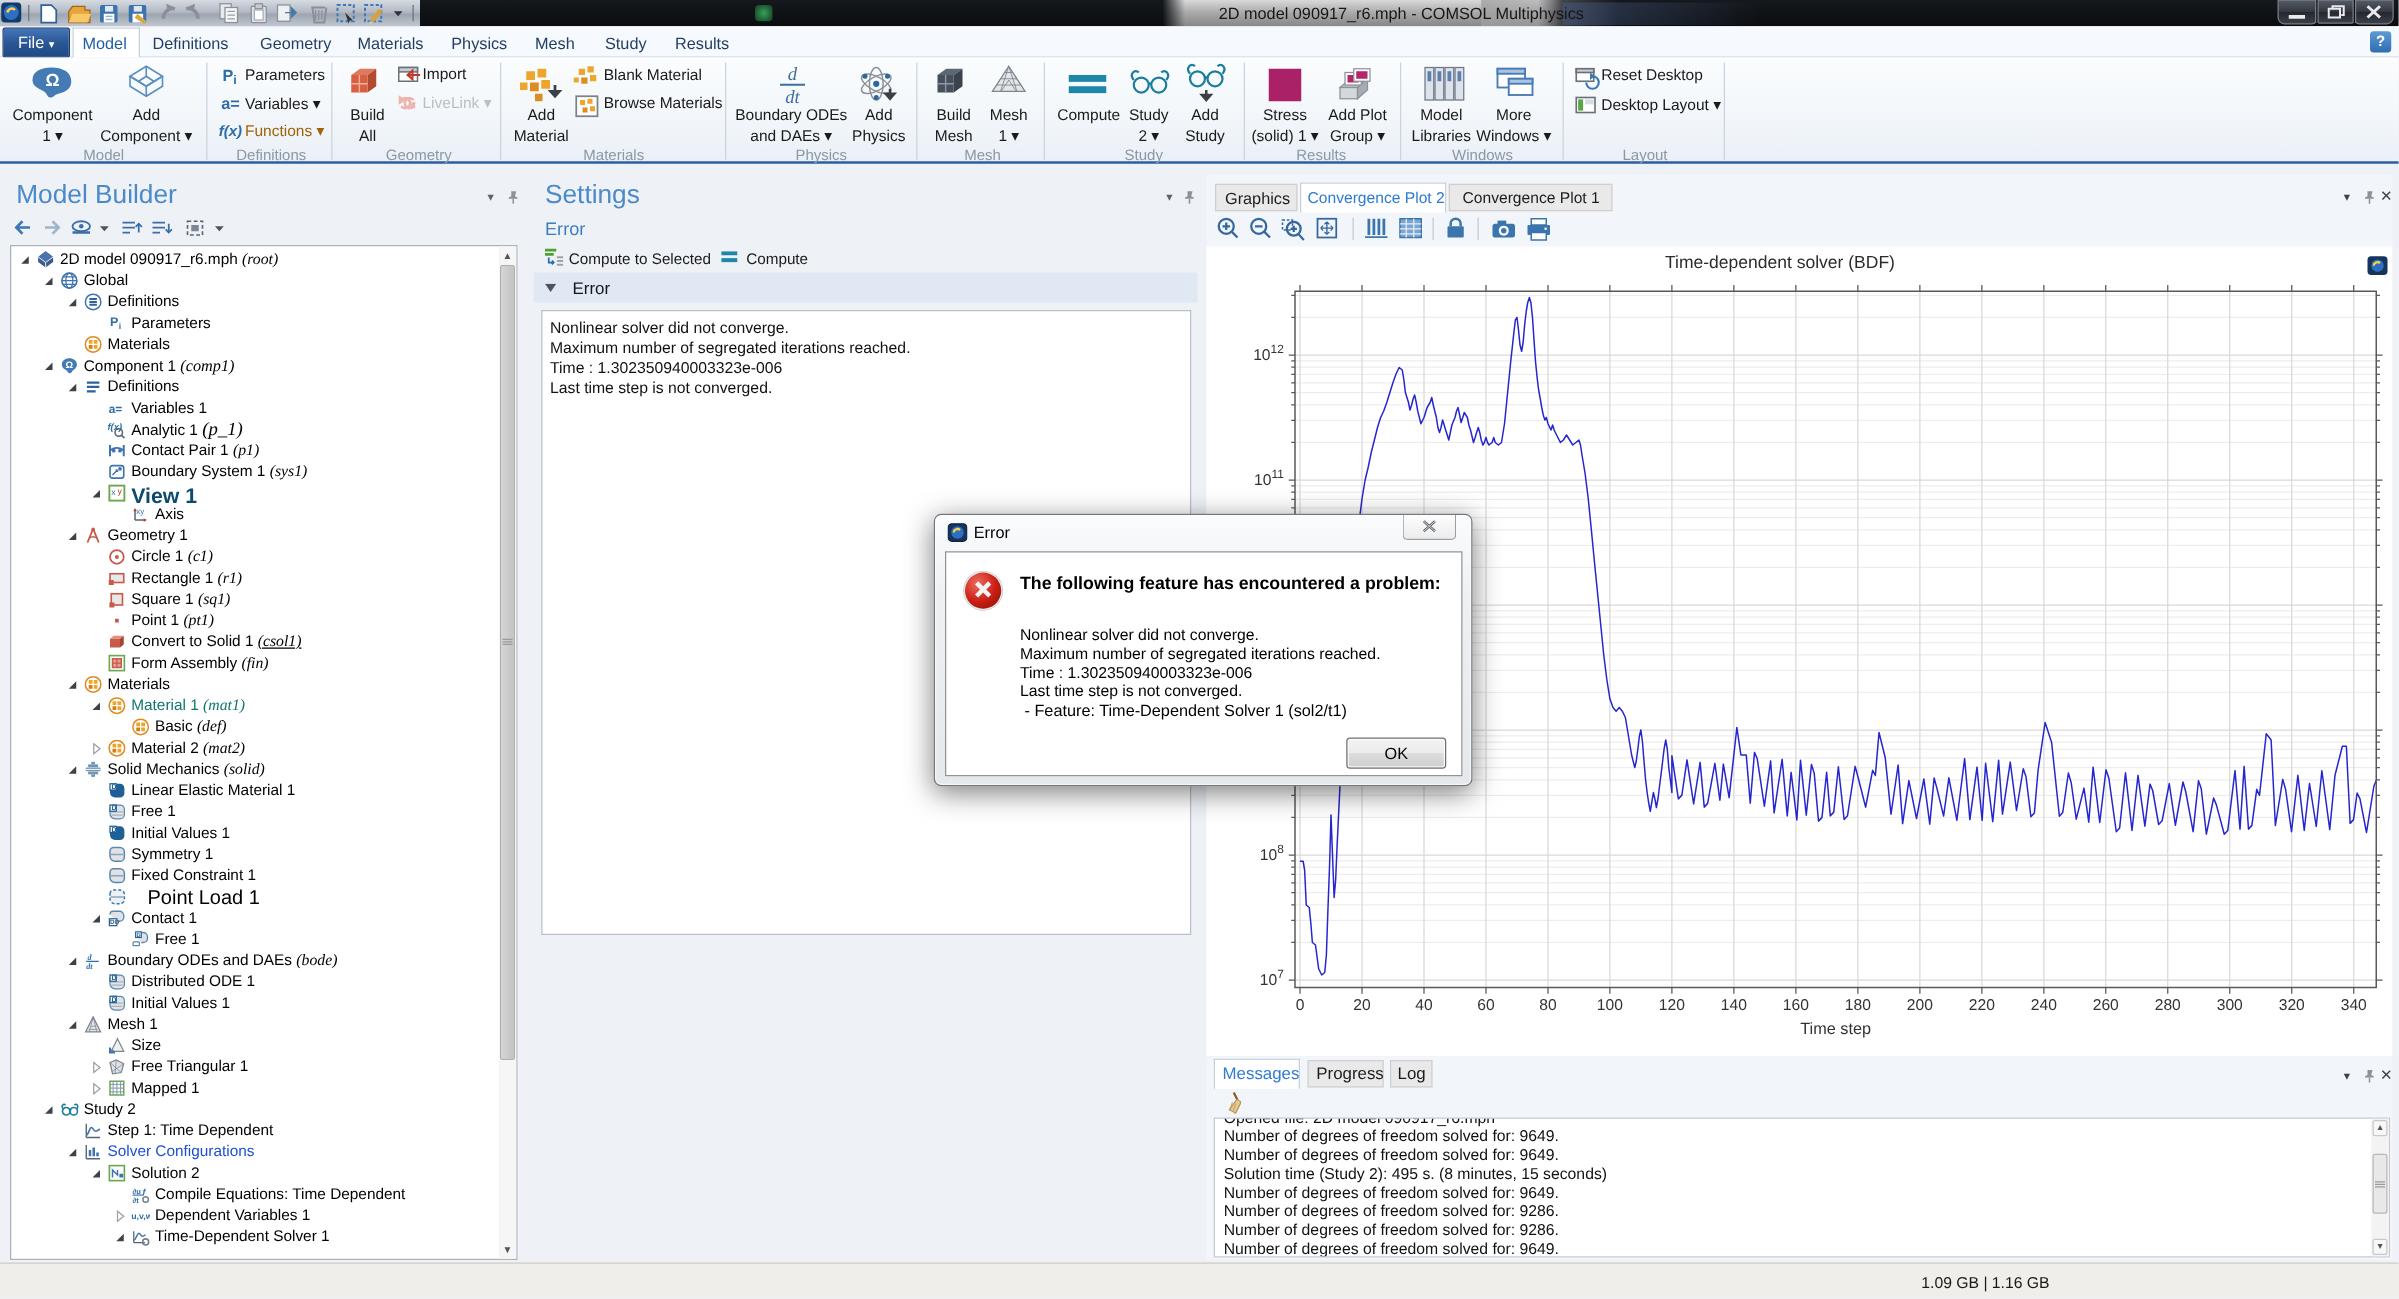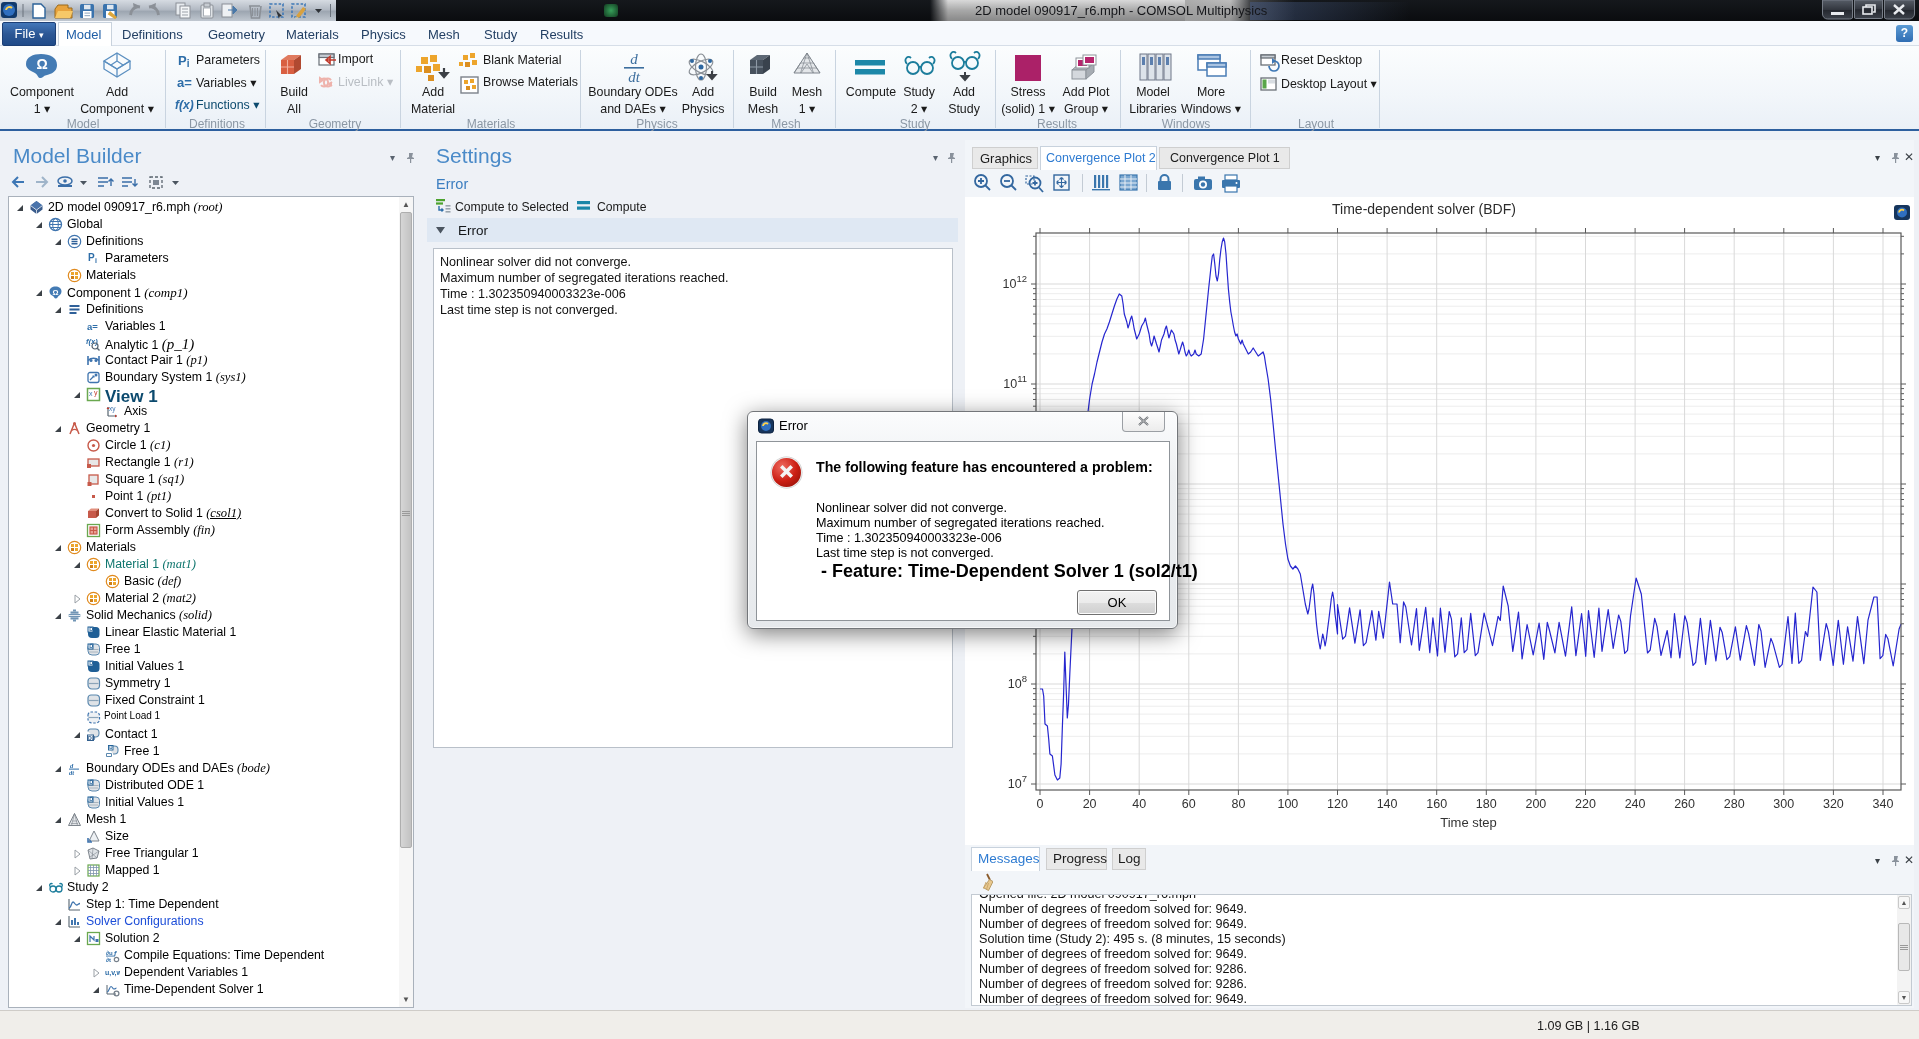"Functions ▾" div.tx { color: #0c4a6e -> #a16207 }
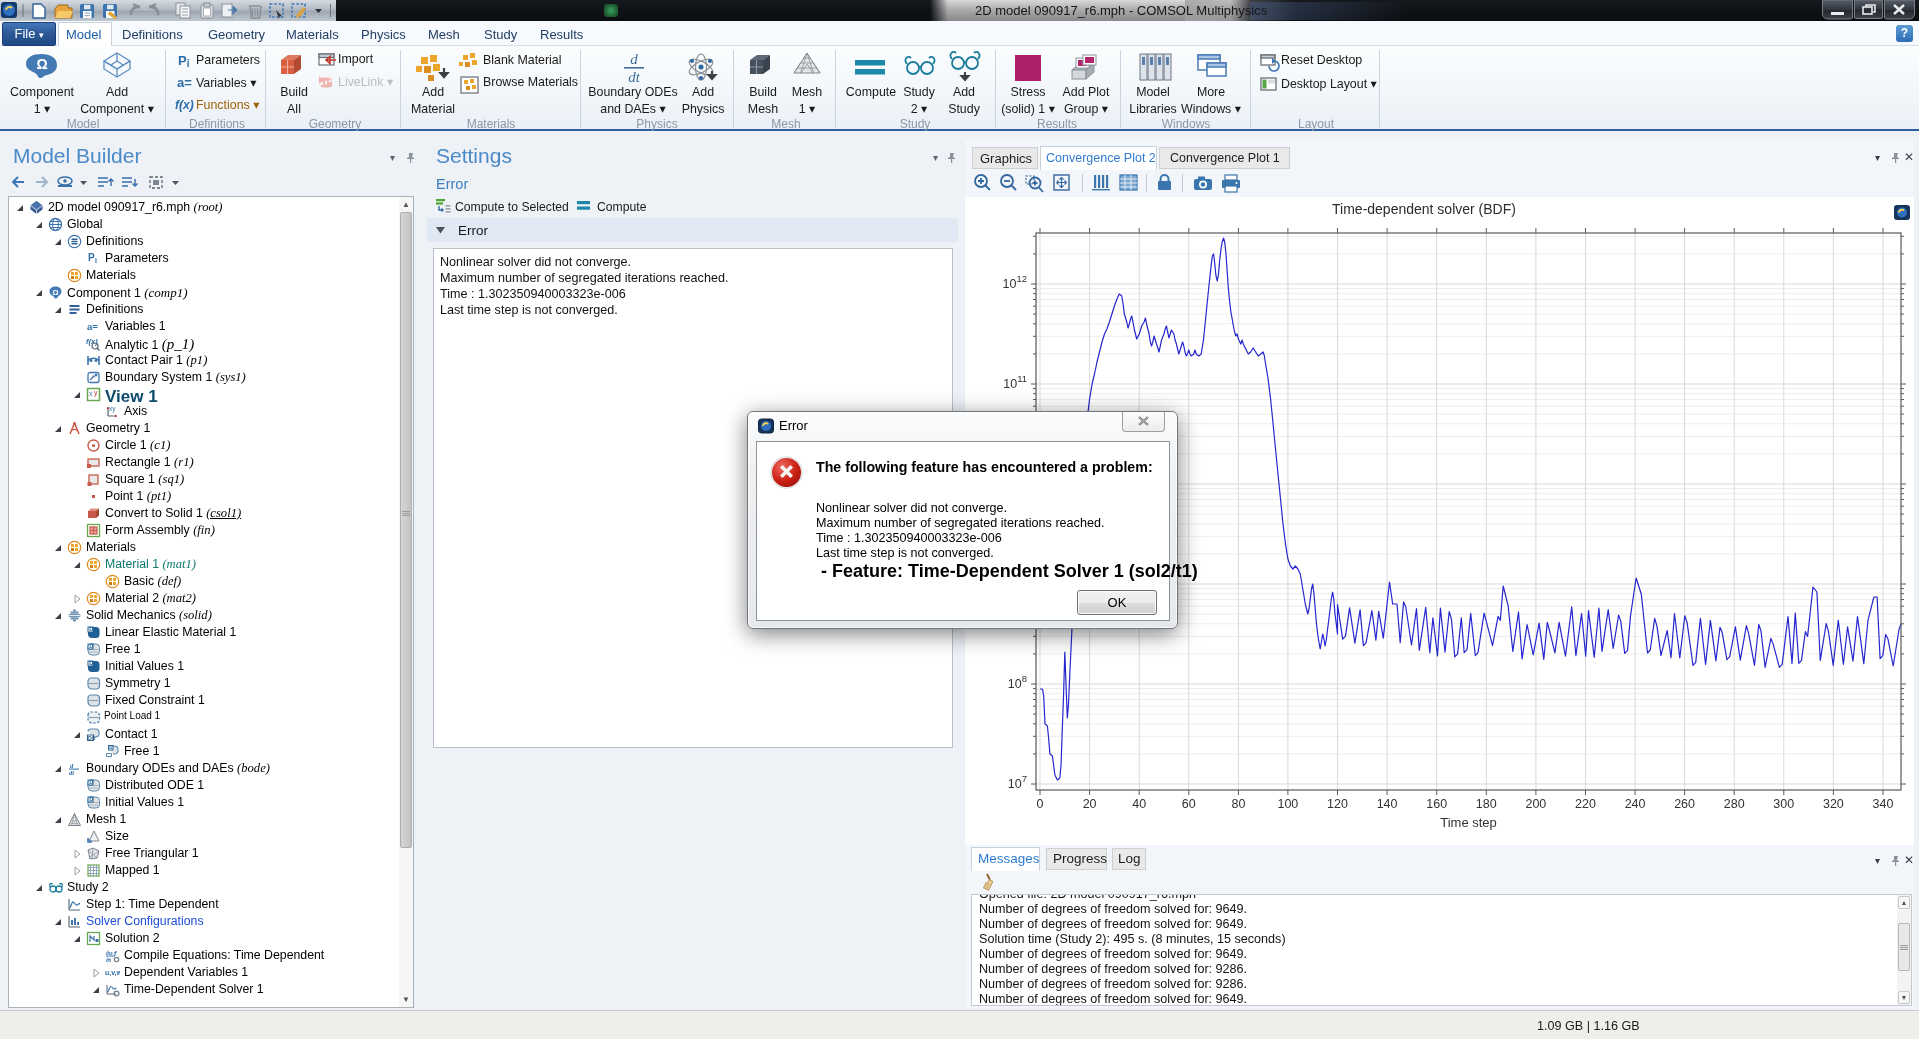"- Feature: Time-Dependent Solver 1" div.tx { font-size: 18px -> 13px; font-weight: bold -> none }
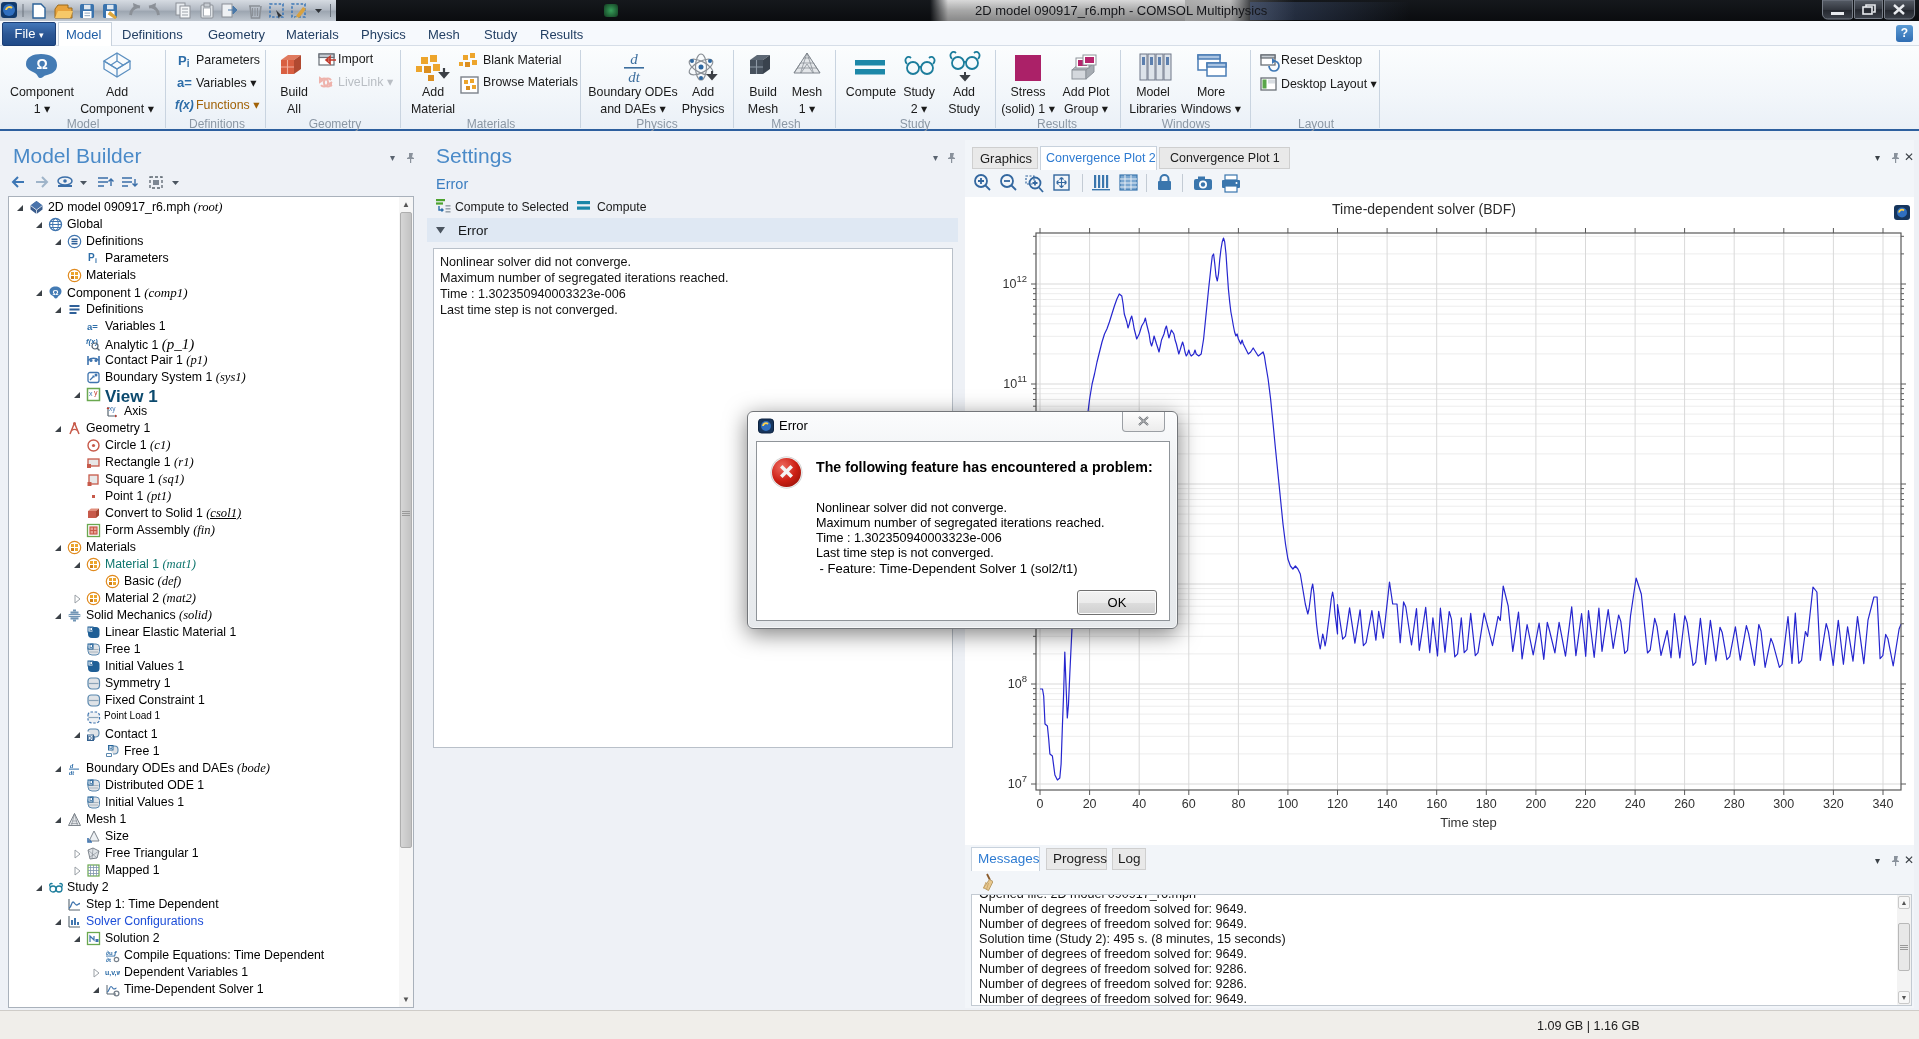"Point Load 1" div.tx { font-size: 10px -> 16px; left: 104px -> 118px }
